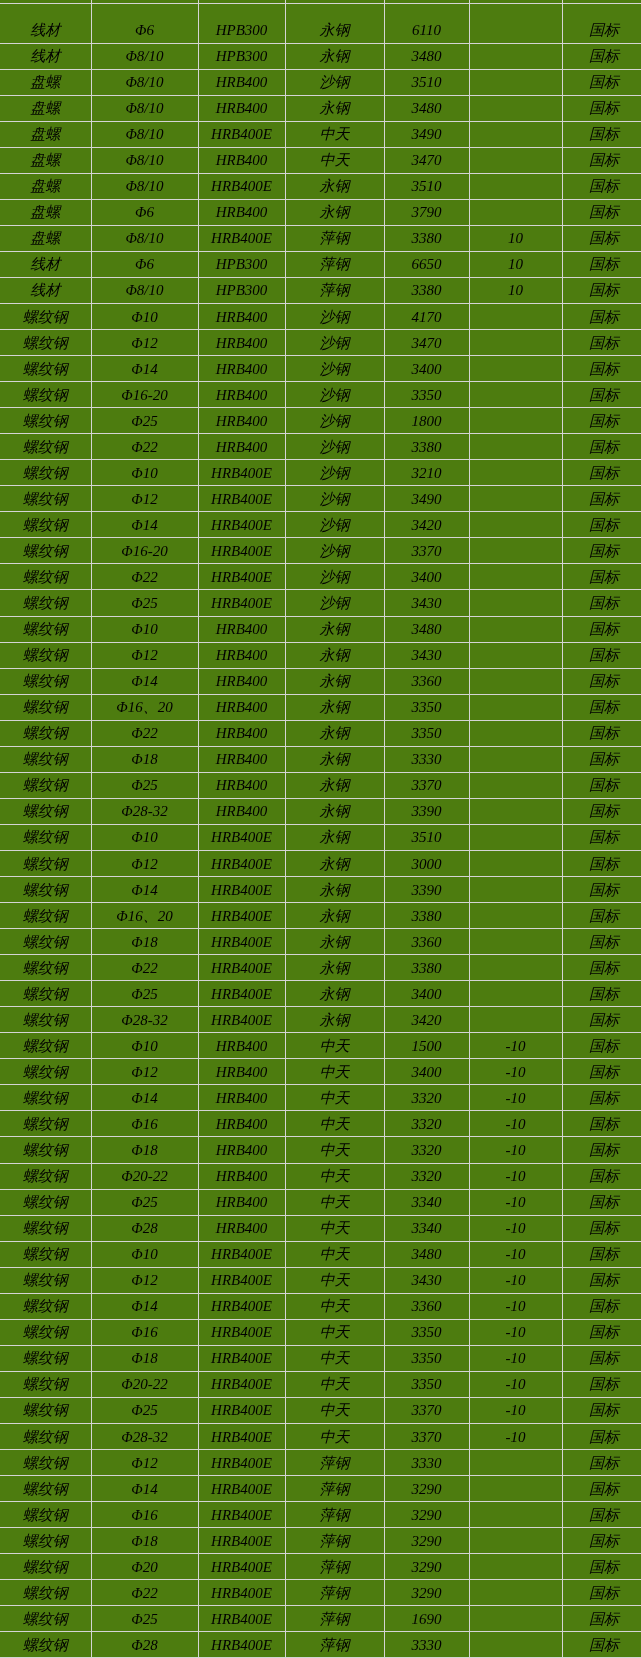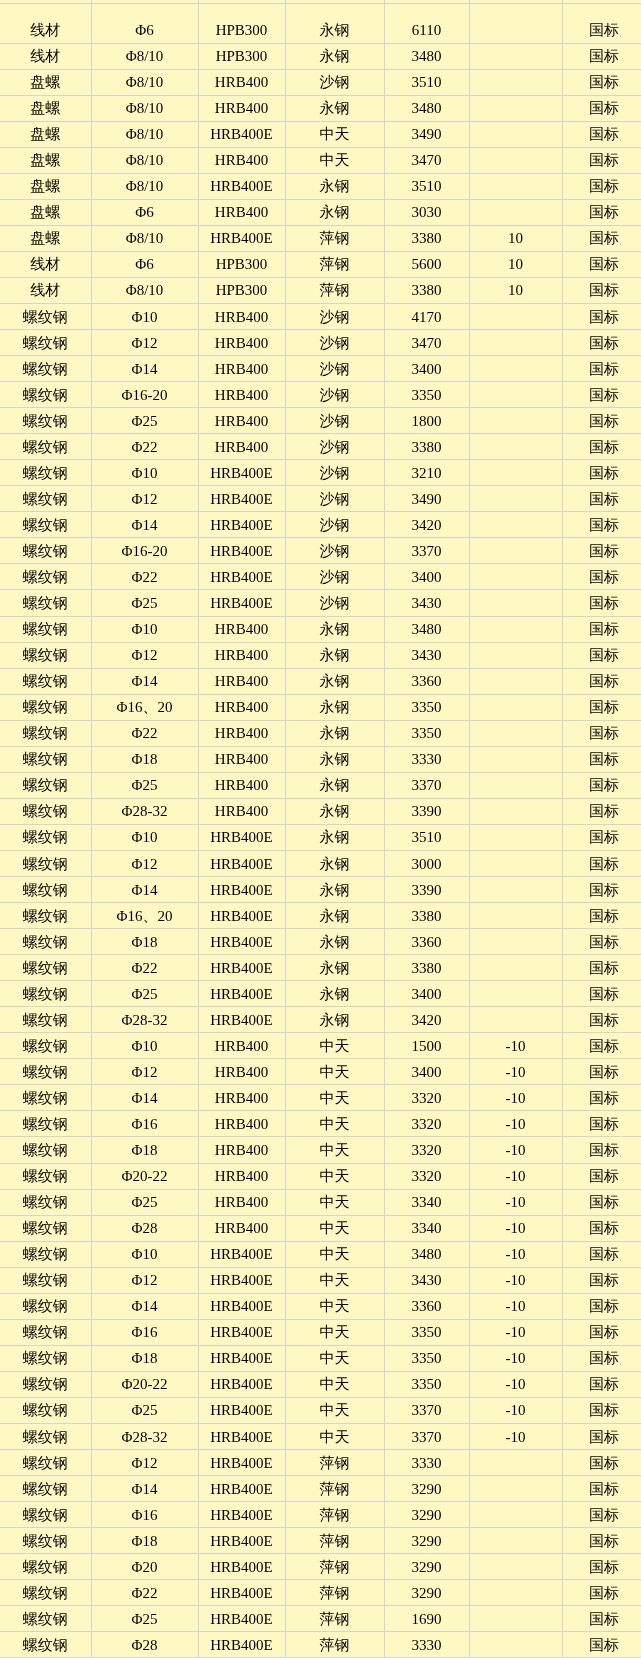"线材" #stage { background: #fef9c3 -> #4d7c0f; font-style: none -> italic }
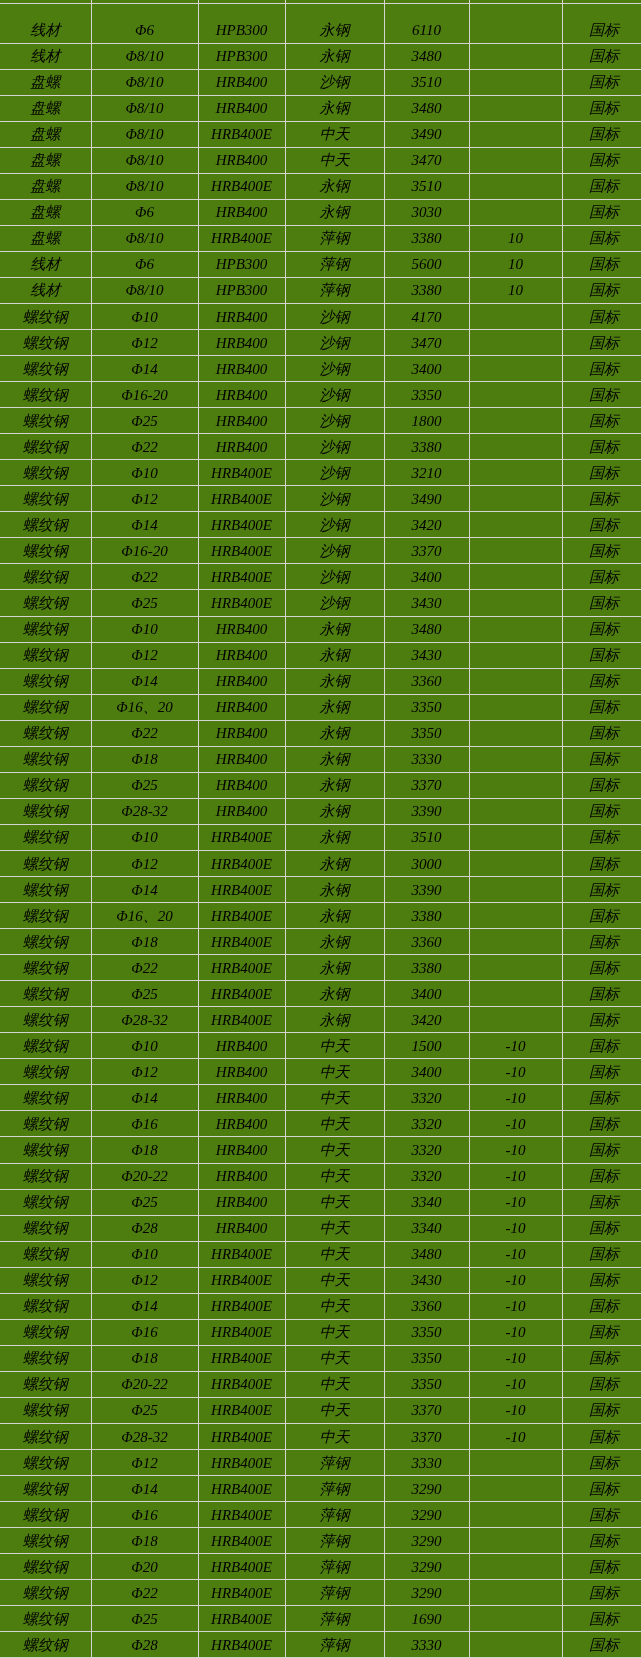"3030" td.cell-price { text: 3030 -> 3790 }
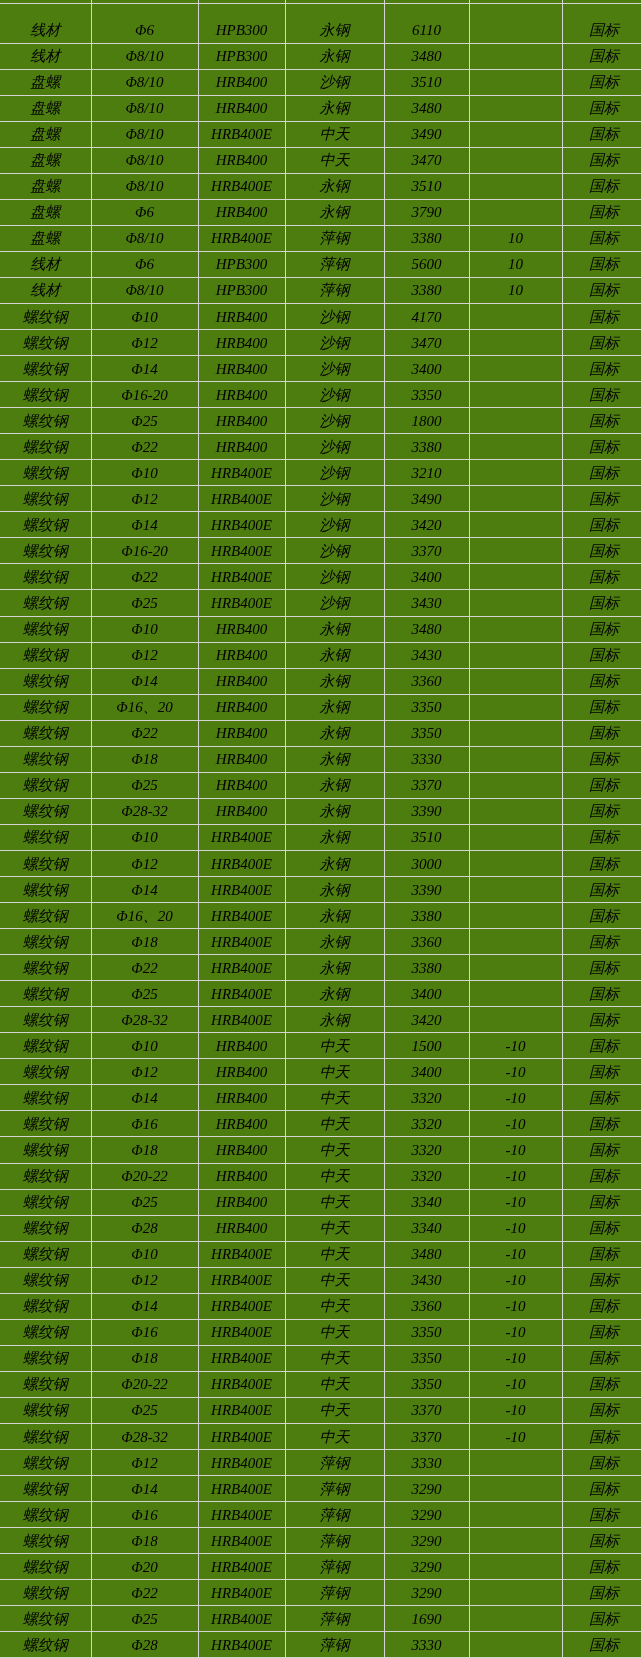"5600" td.cell-price { text: 5600 -> 6650 }
